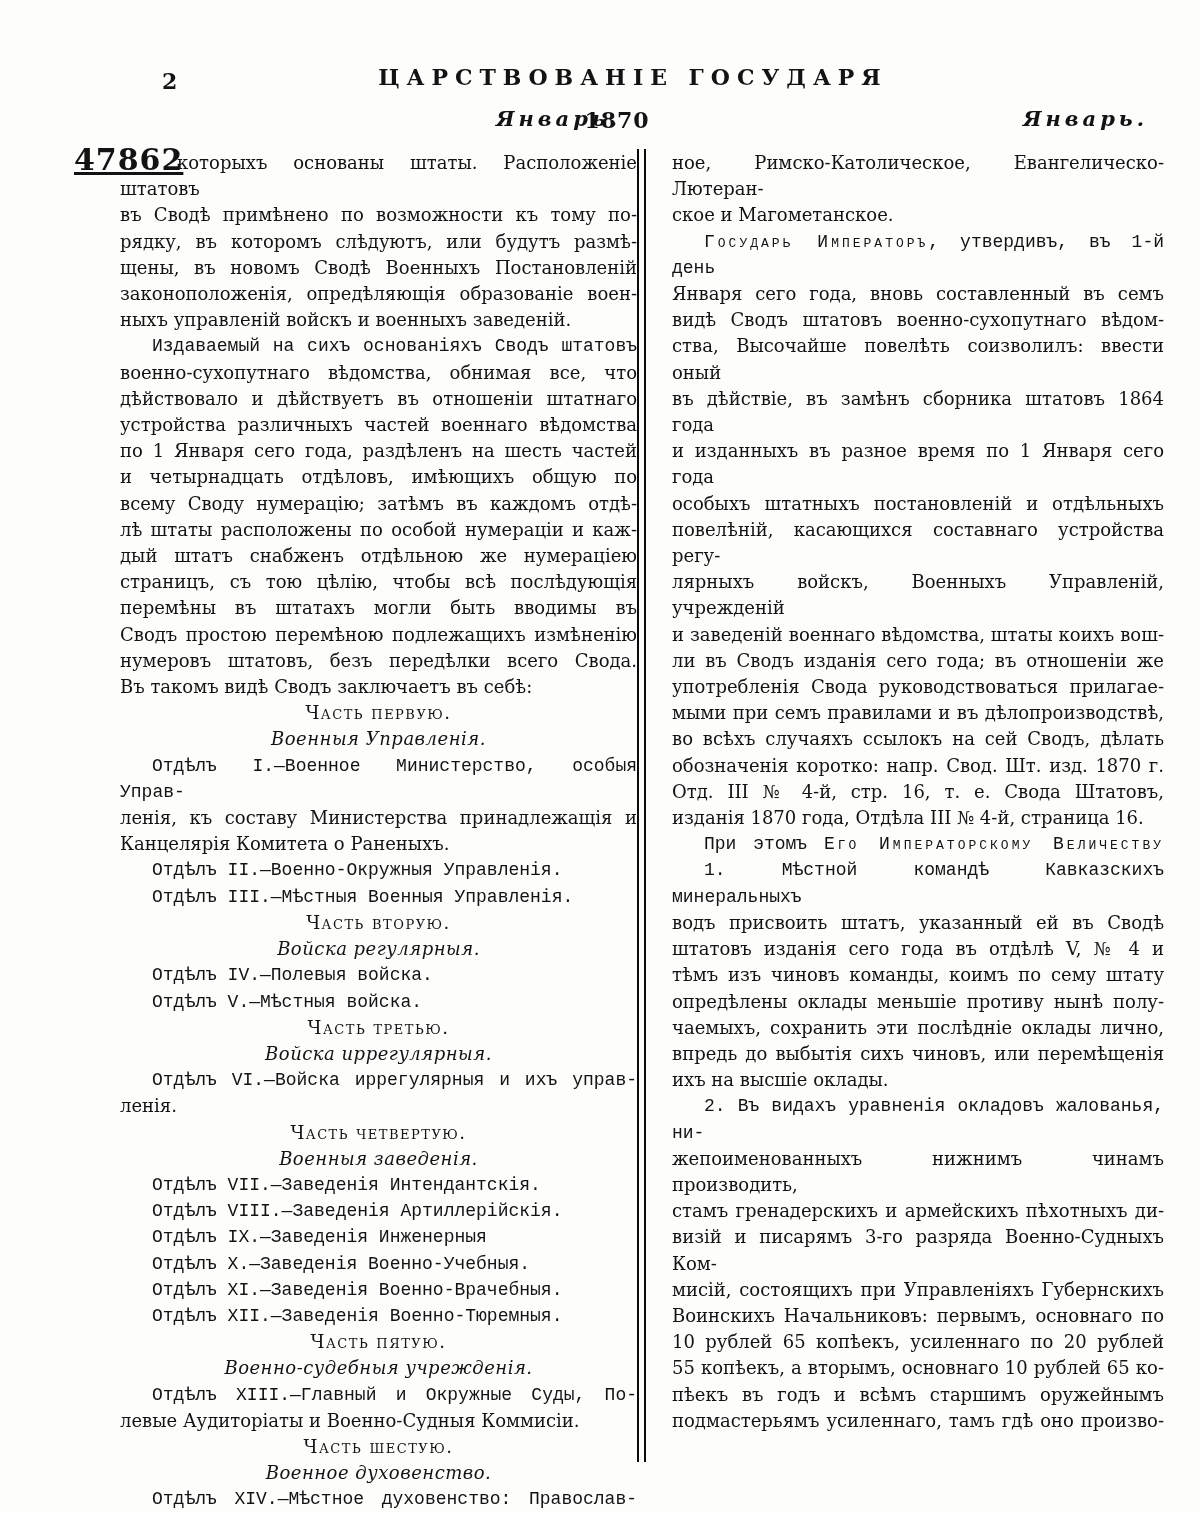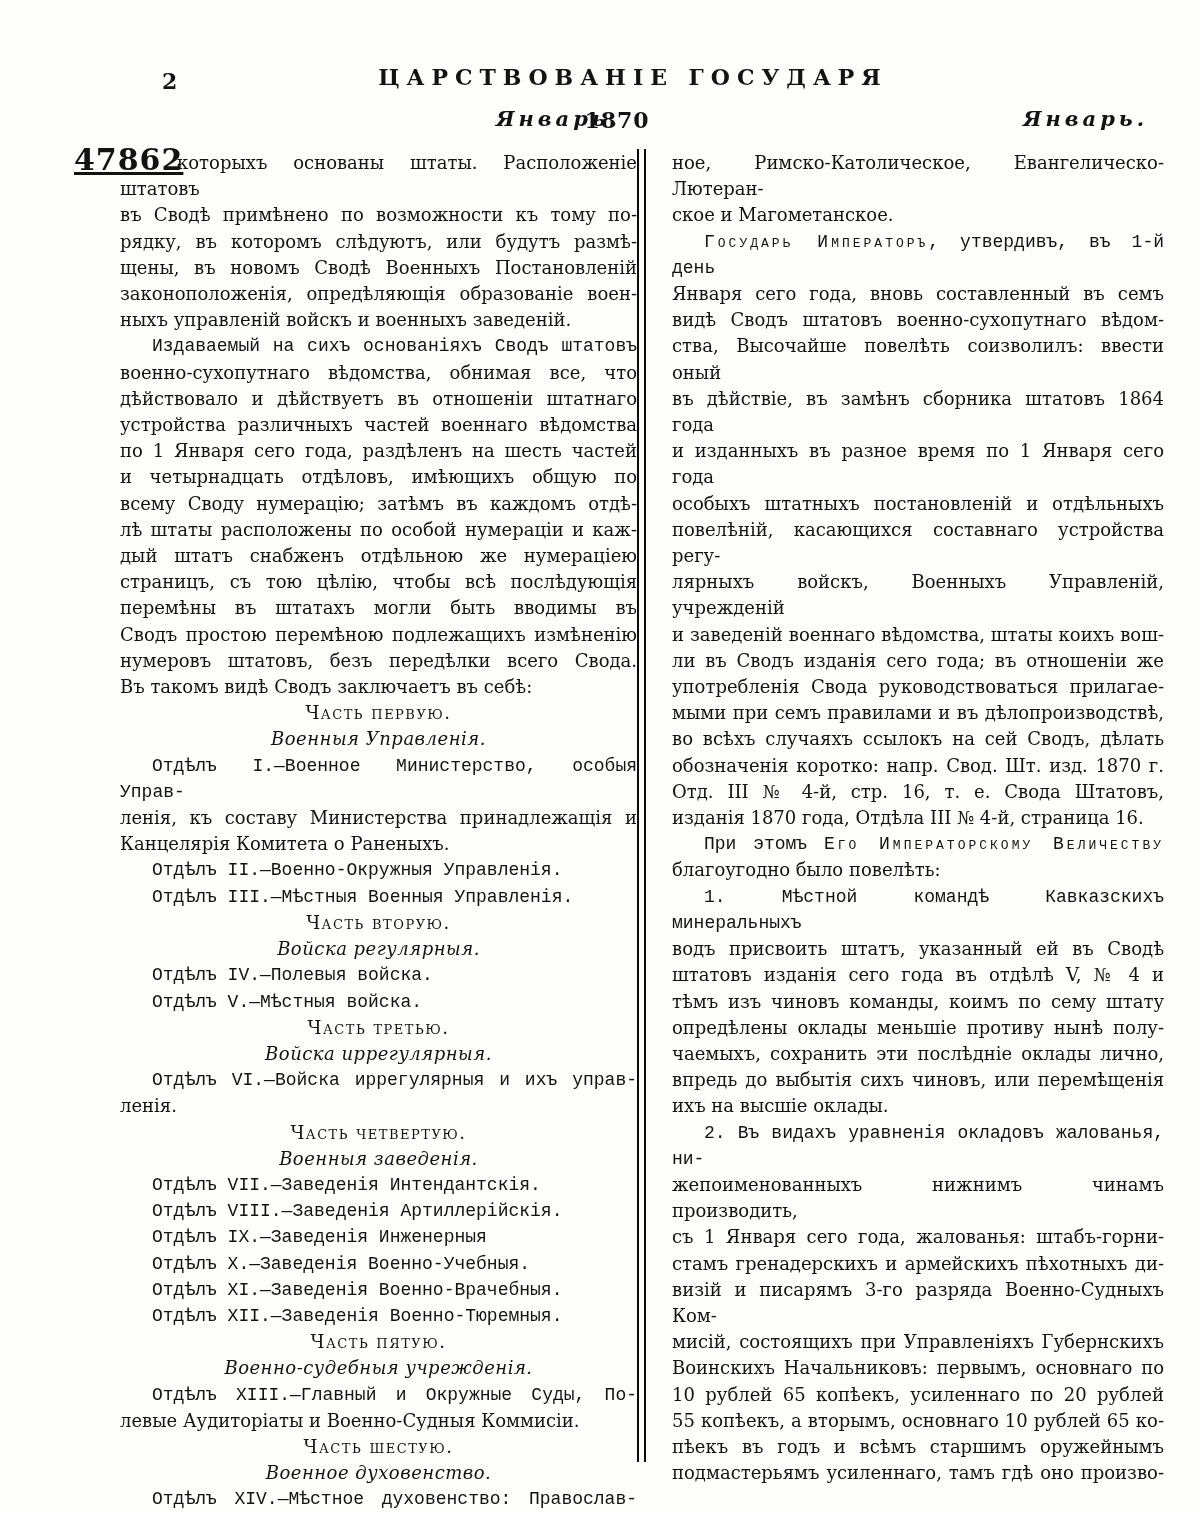"благоугодно было повелѣть:" div.ln { html: <div><span>благоугодно было повелѣть:</span></div> -> none }
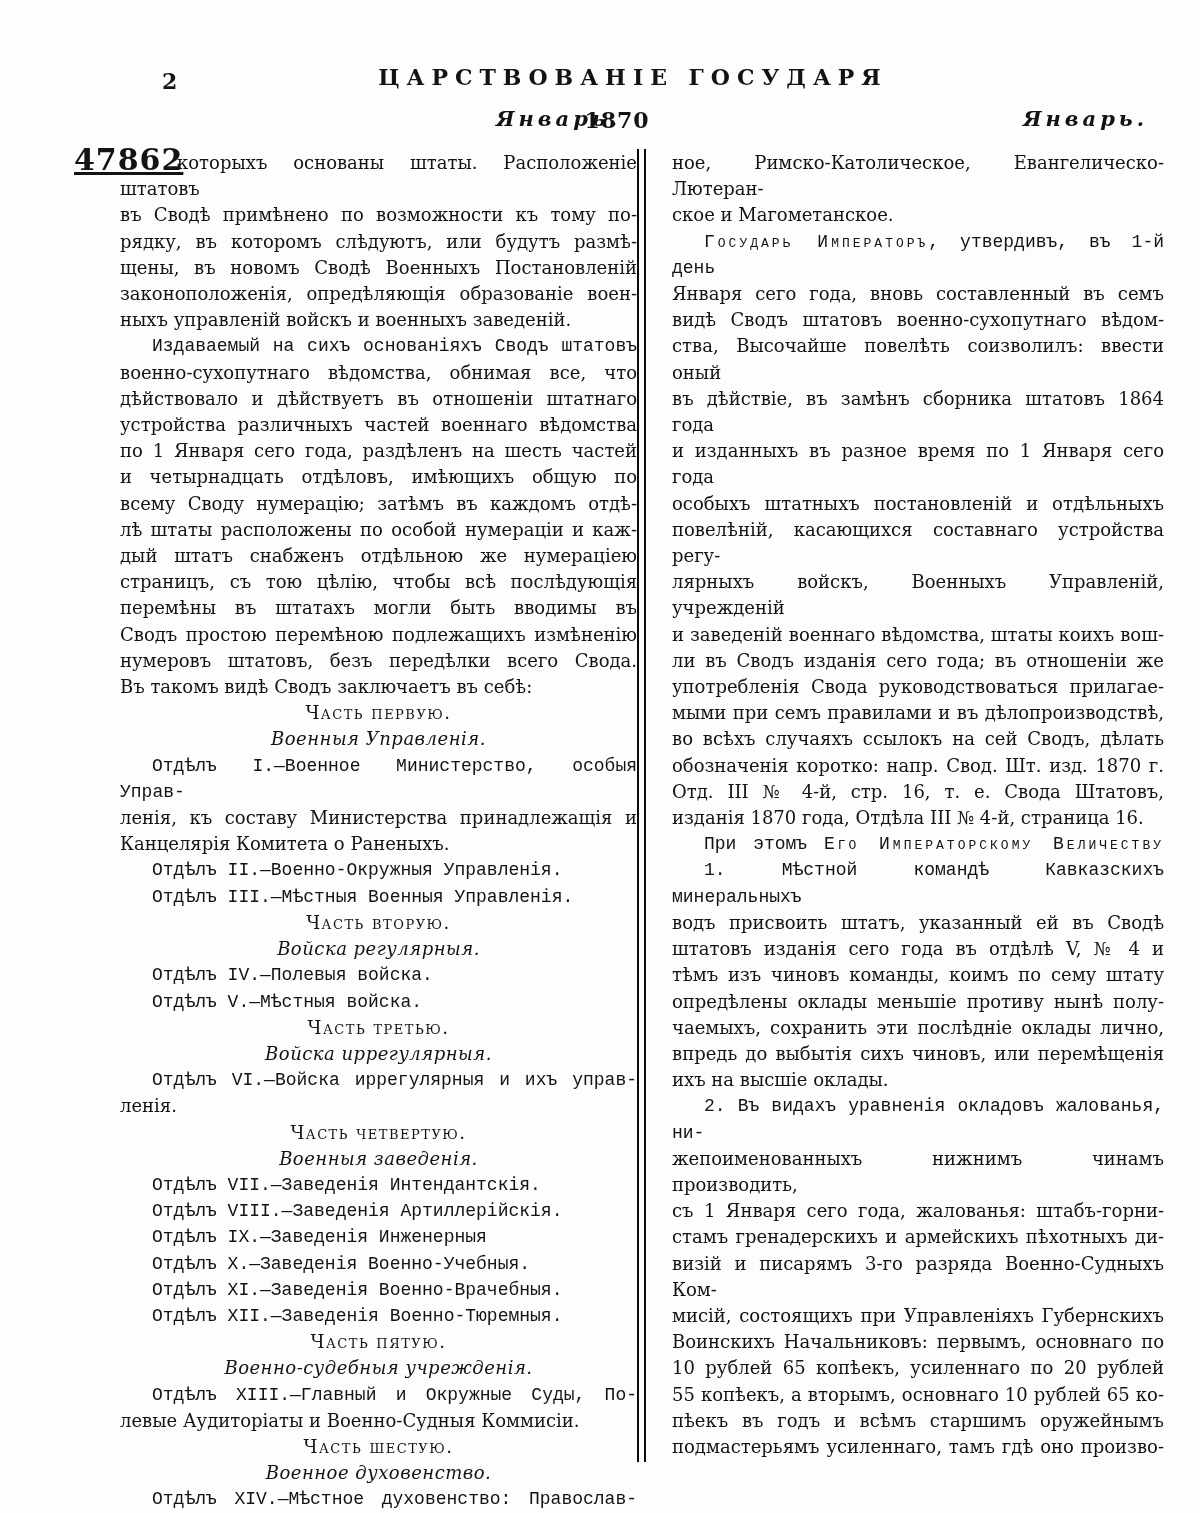"съ 1 Января сего года," div.ln { html: <div><span>съ 1 Января сего года, жалованья: штабъ-горни-</span></div> -> none }
